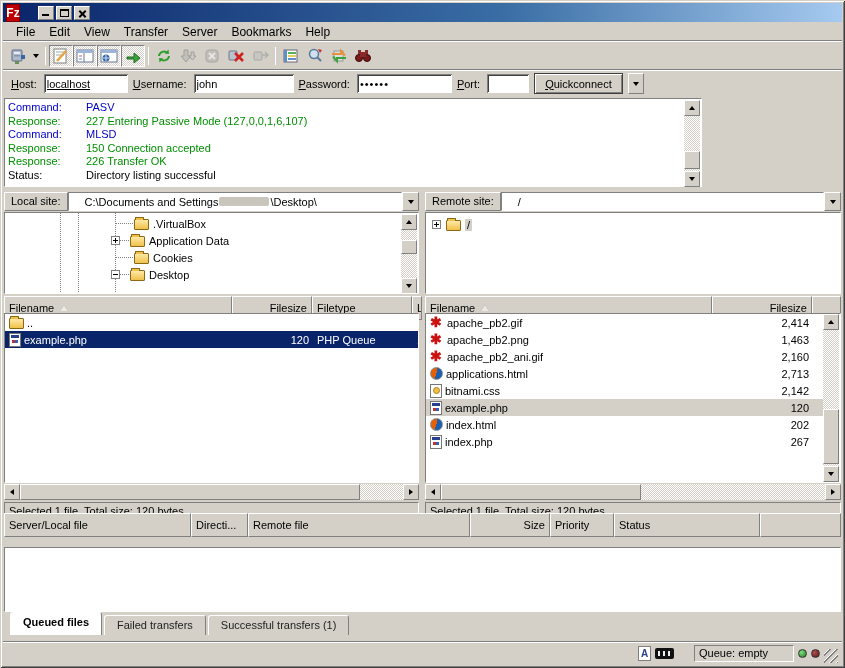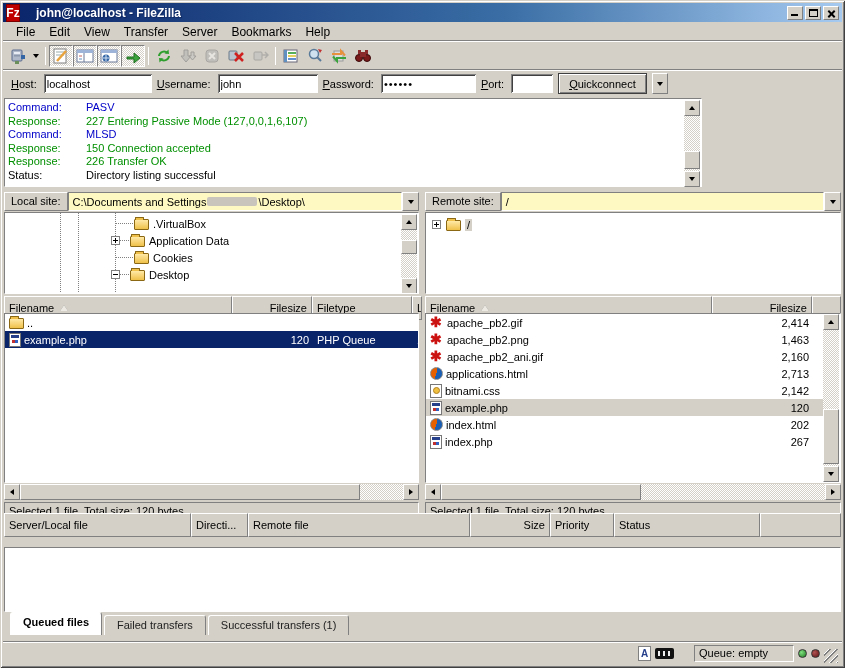"john@localhost - FileZilla" div { html: <div>john@localhost - FileZilla</div> -> none }
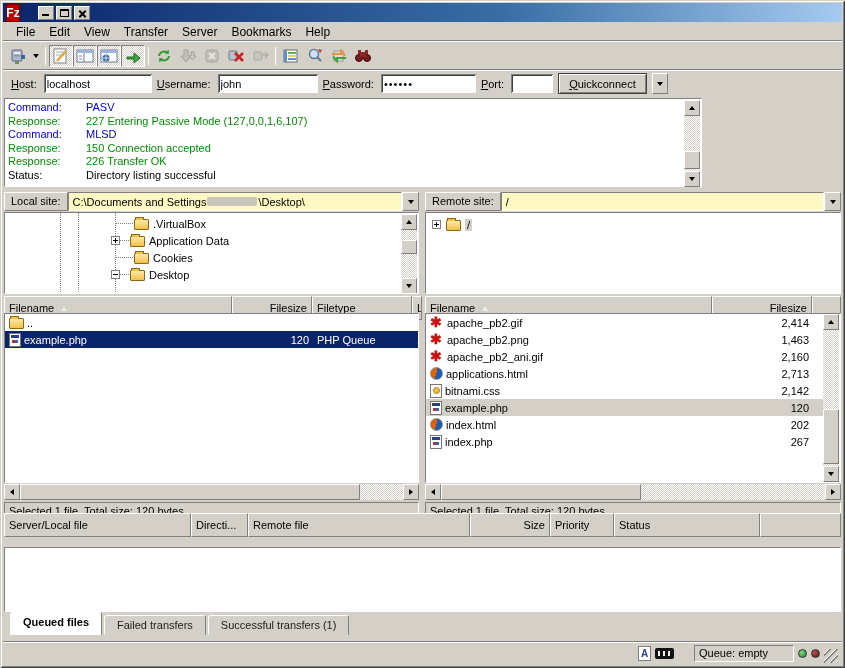"localhost" #host-input { text-decoration: none -> underline; width: 108px -> 84px }
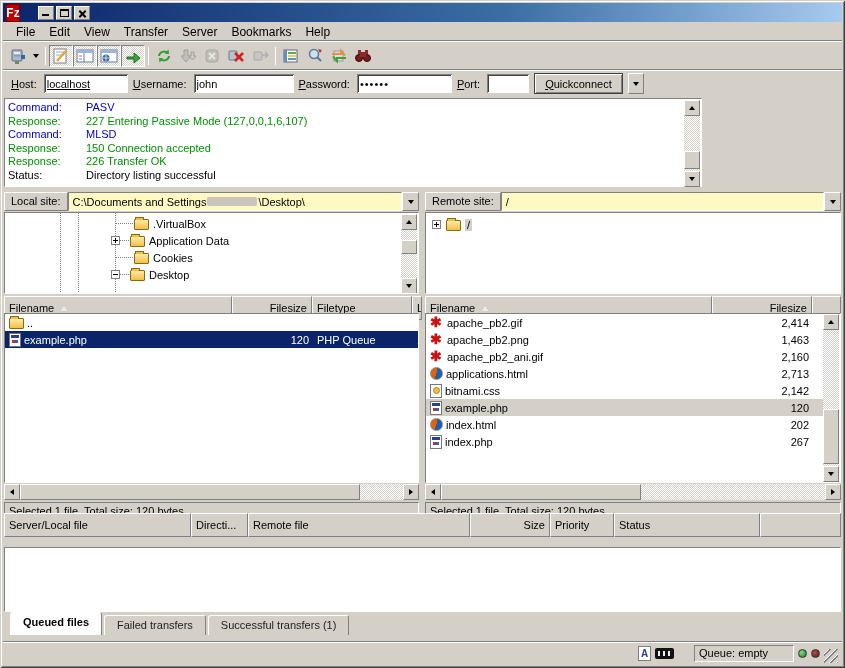"C:\Documents and Settings" .site-combo { background: #fef9c3 -> #ffffff; padding-left: 4px -> 16px }
